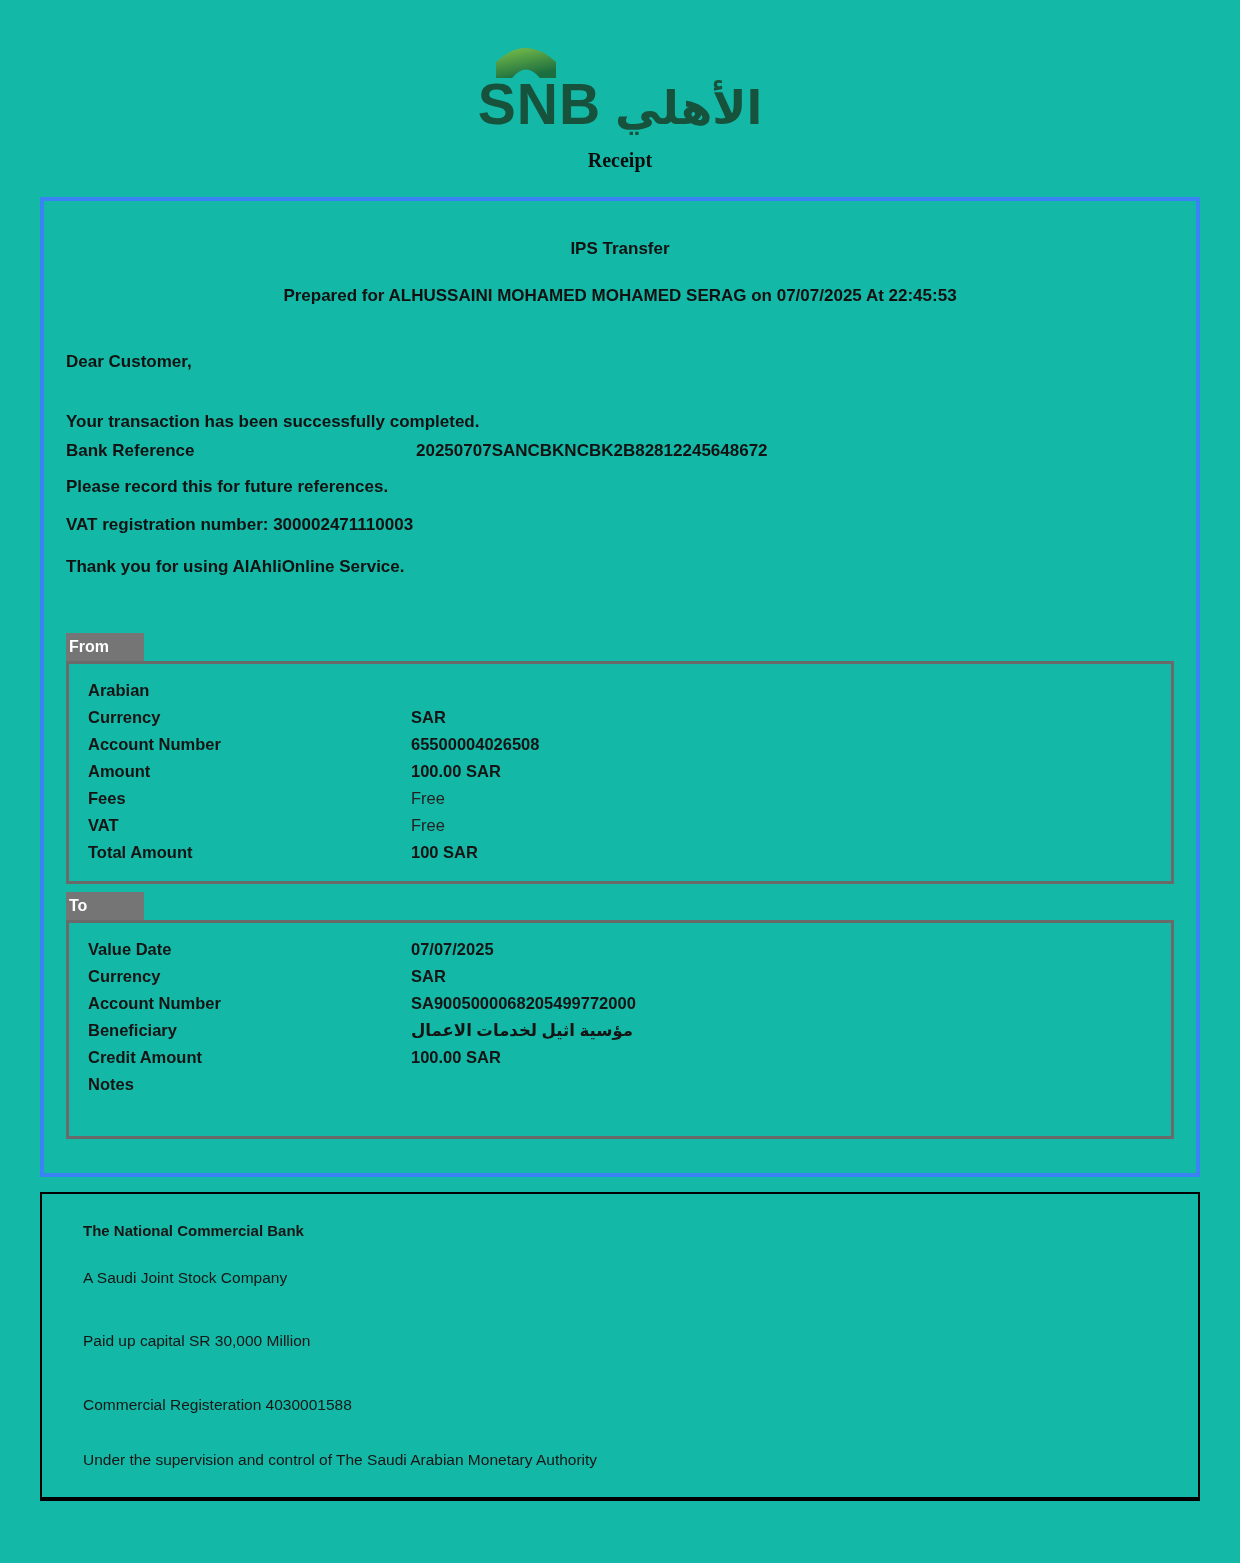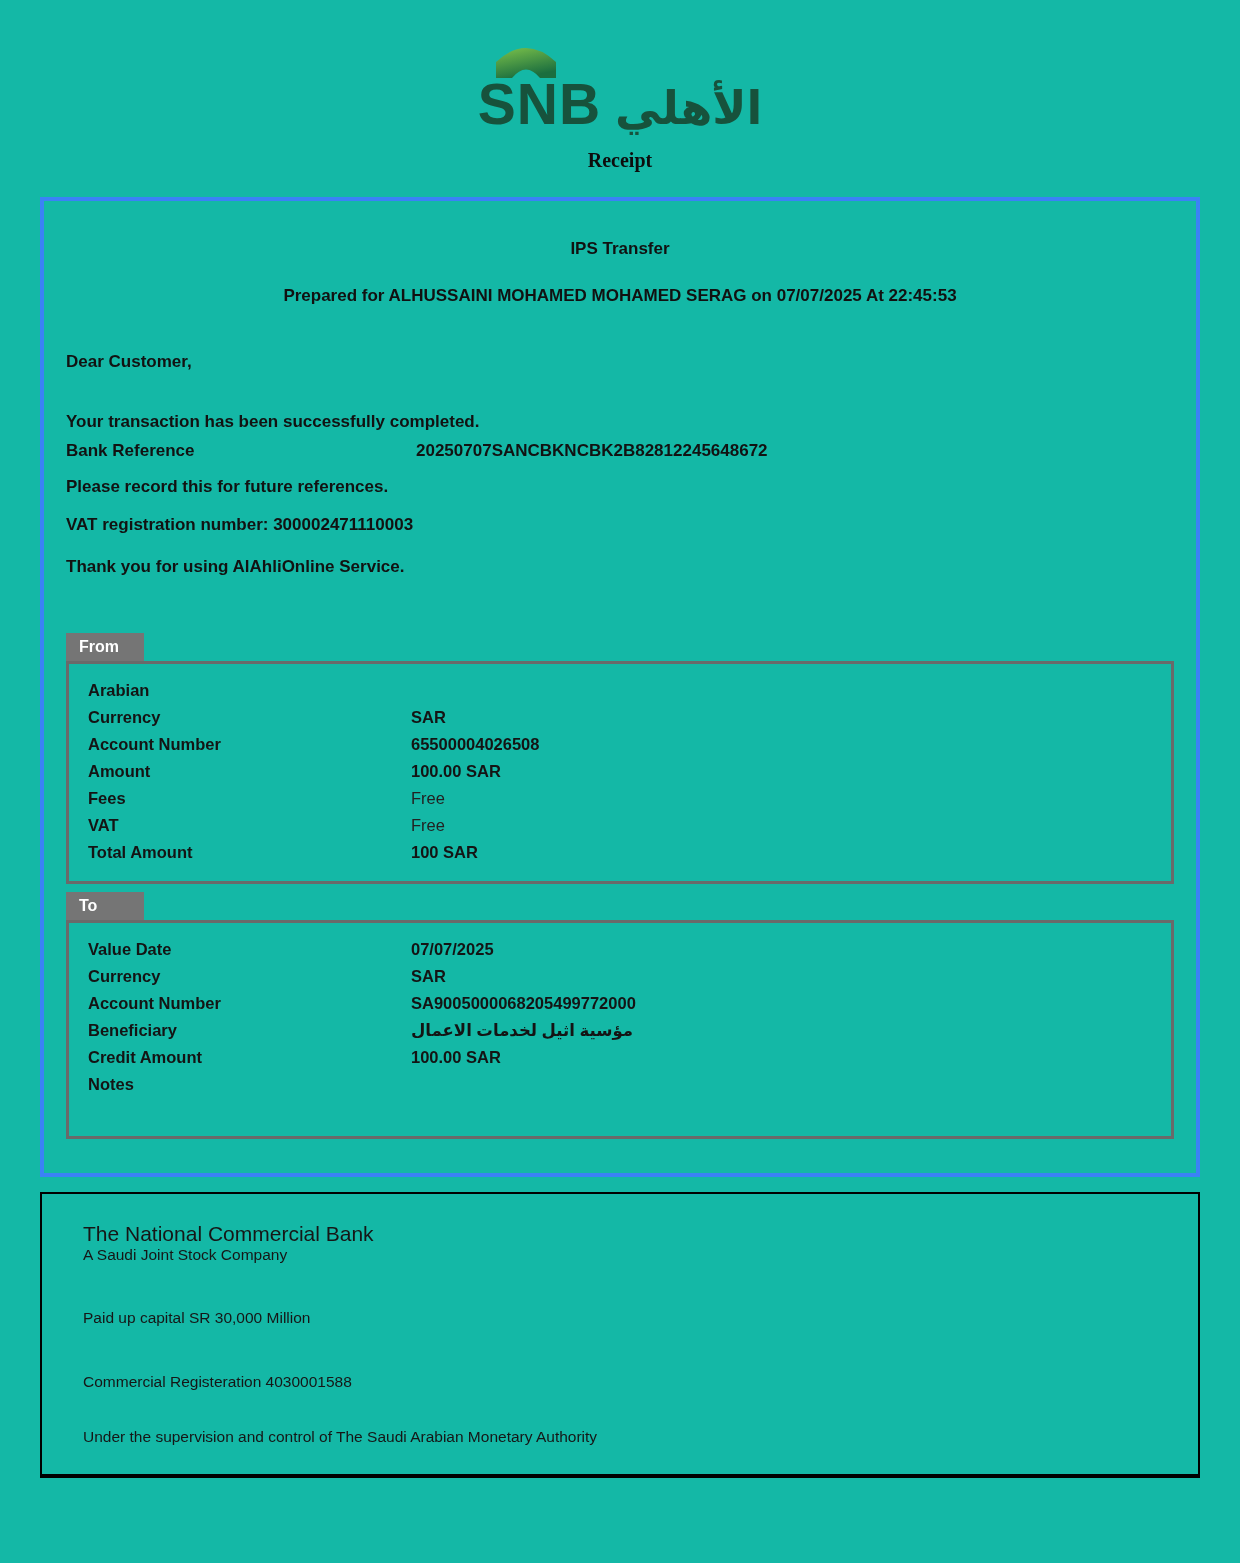"From" .section-tab { padding-left: 13px -> 3px }
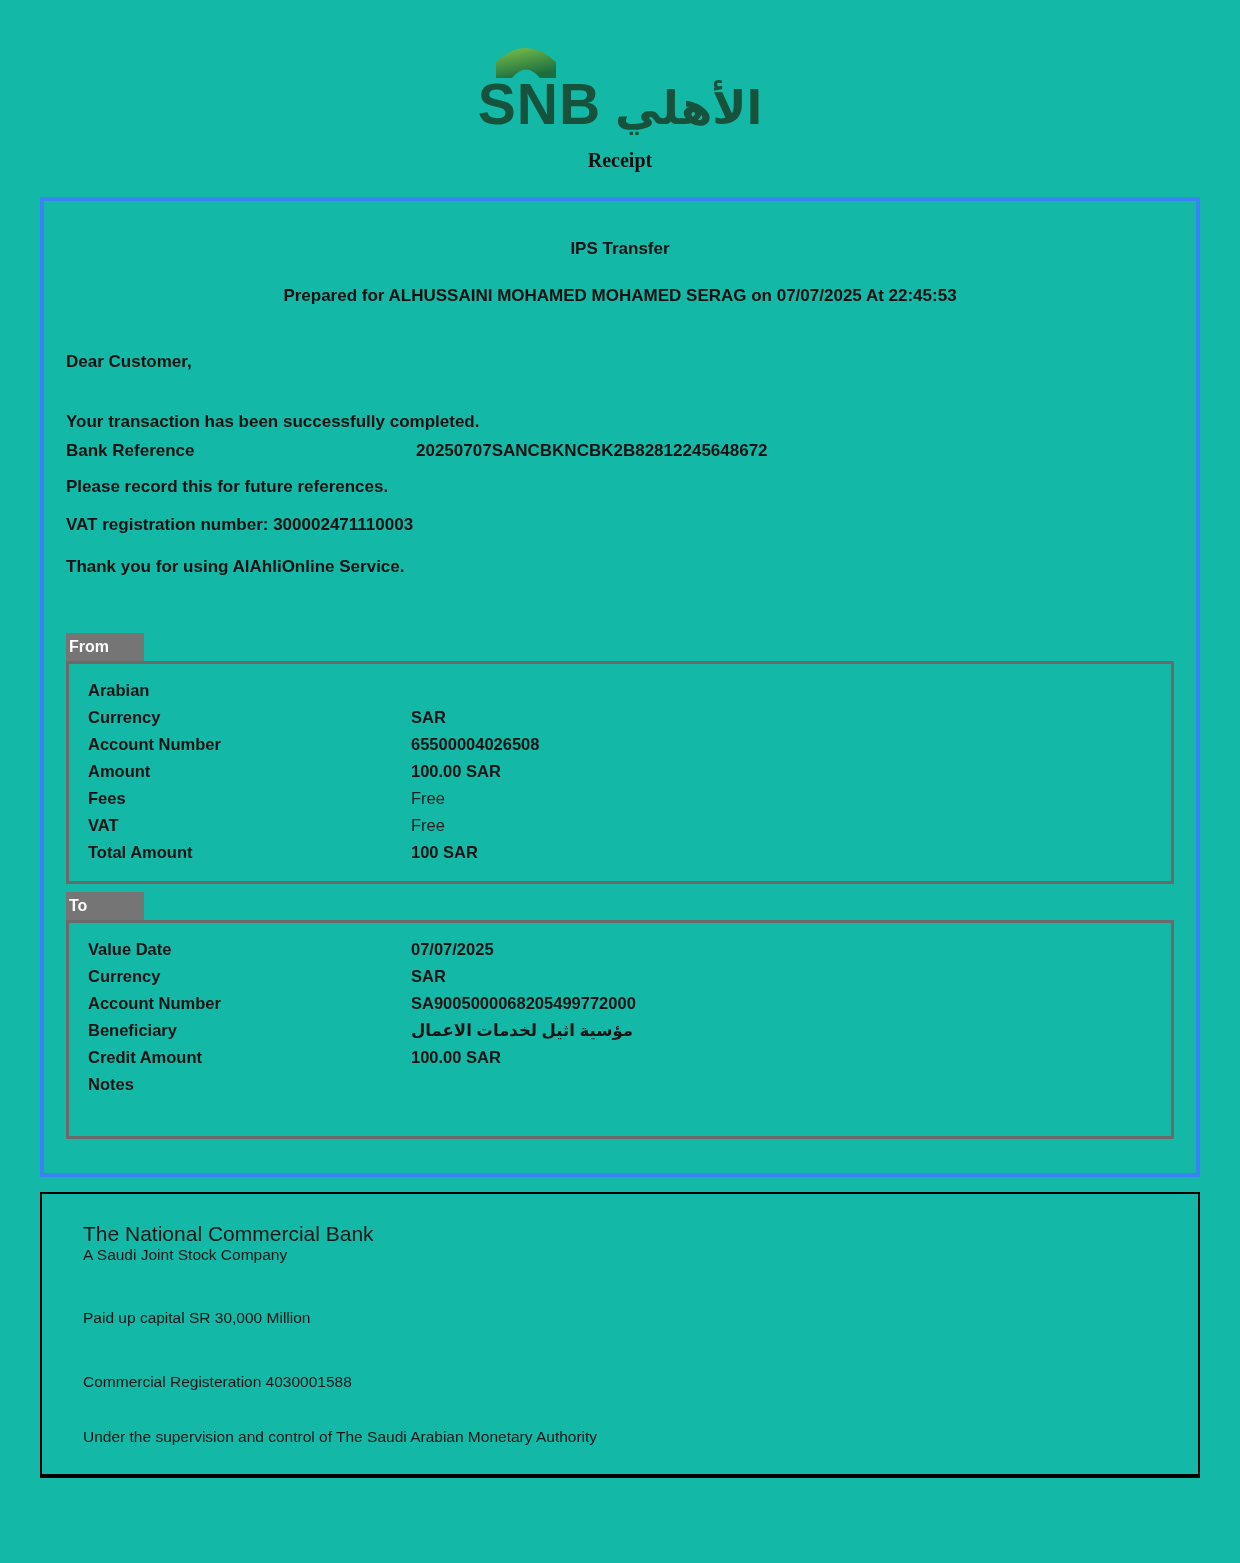"The National Commercial Bank" .f1 { font-size: 21px -> 15px; font-weight: normal -> bold; margin-bottom: none -> 30px }
